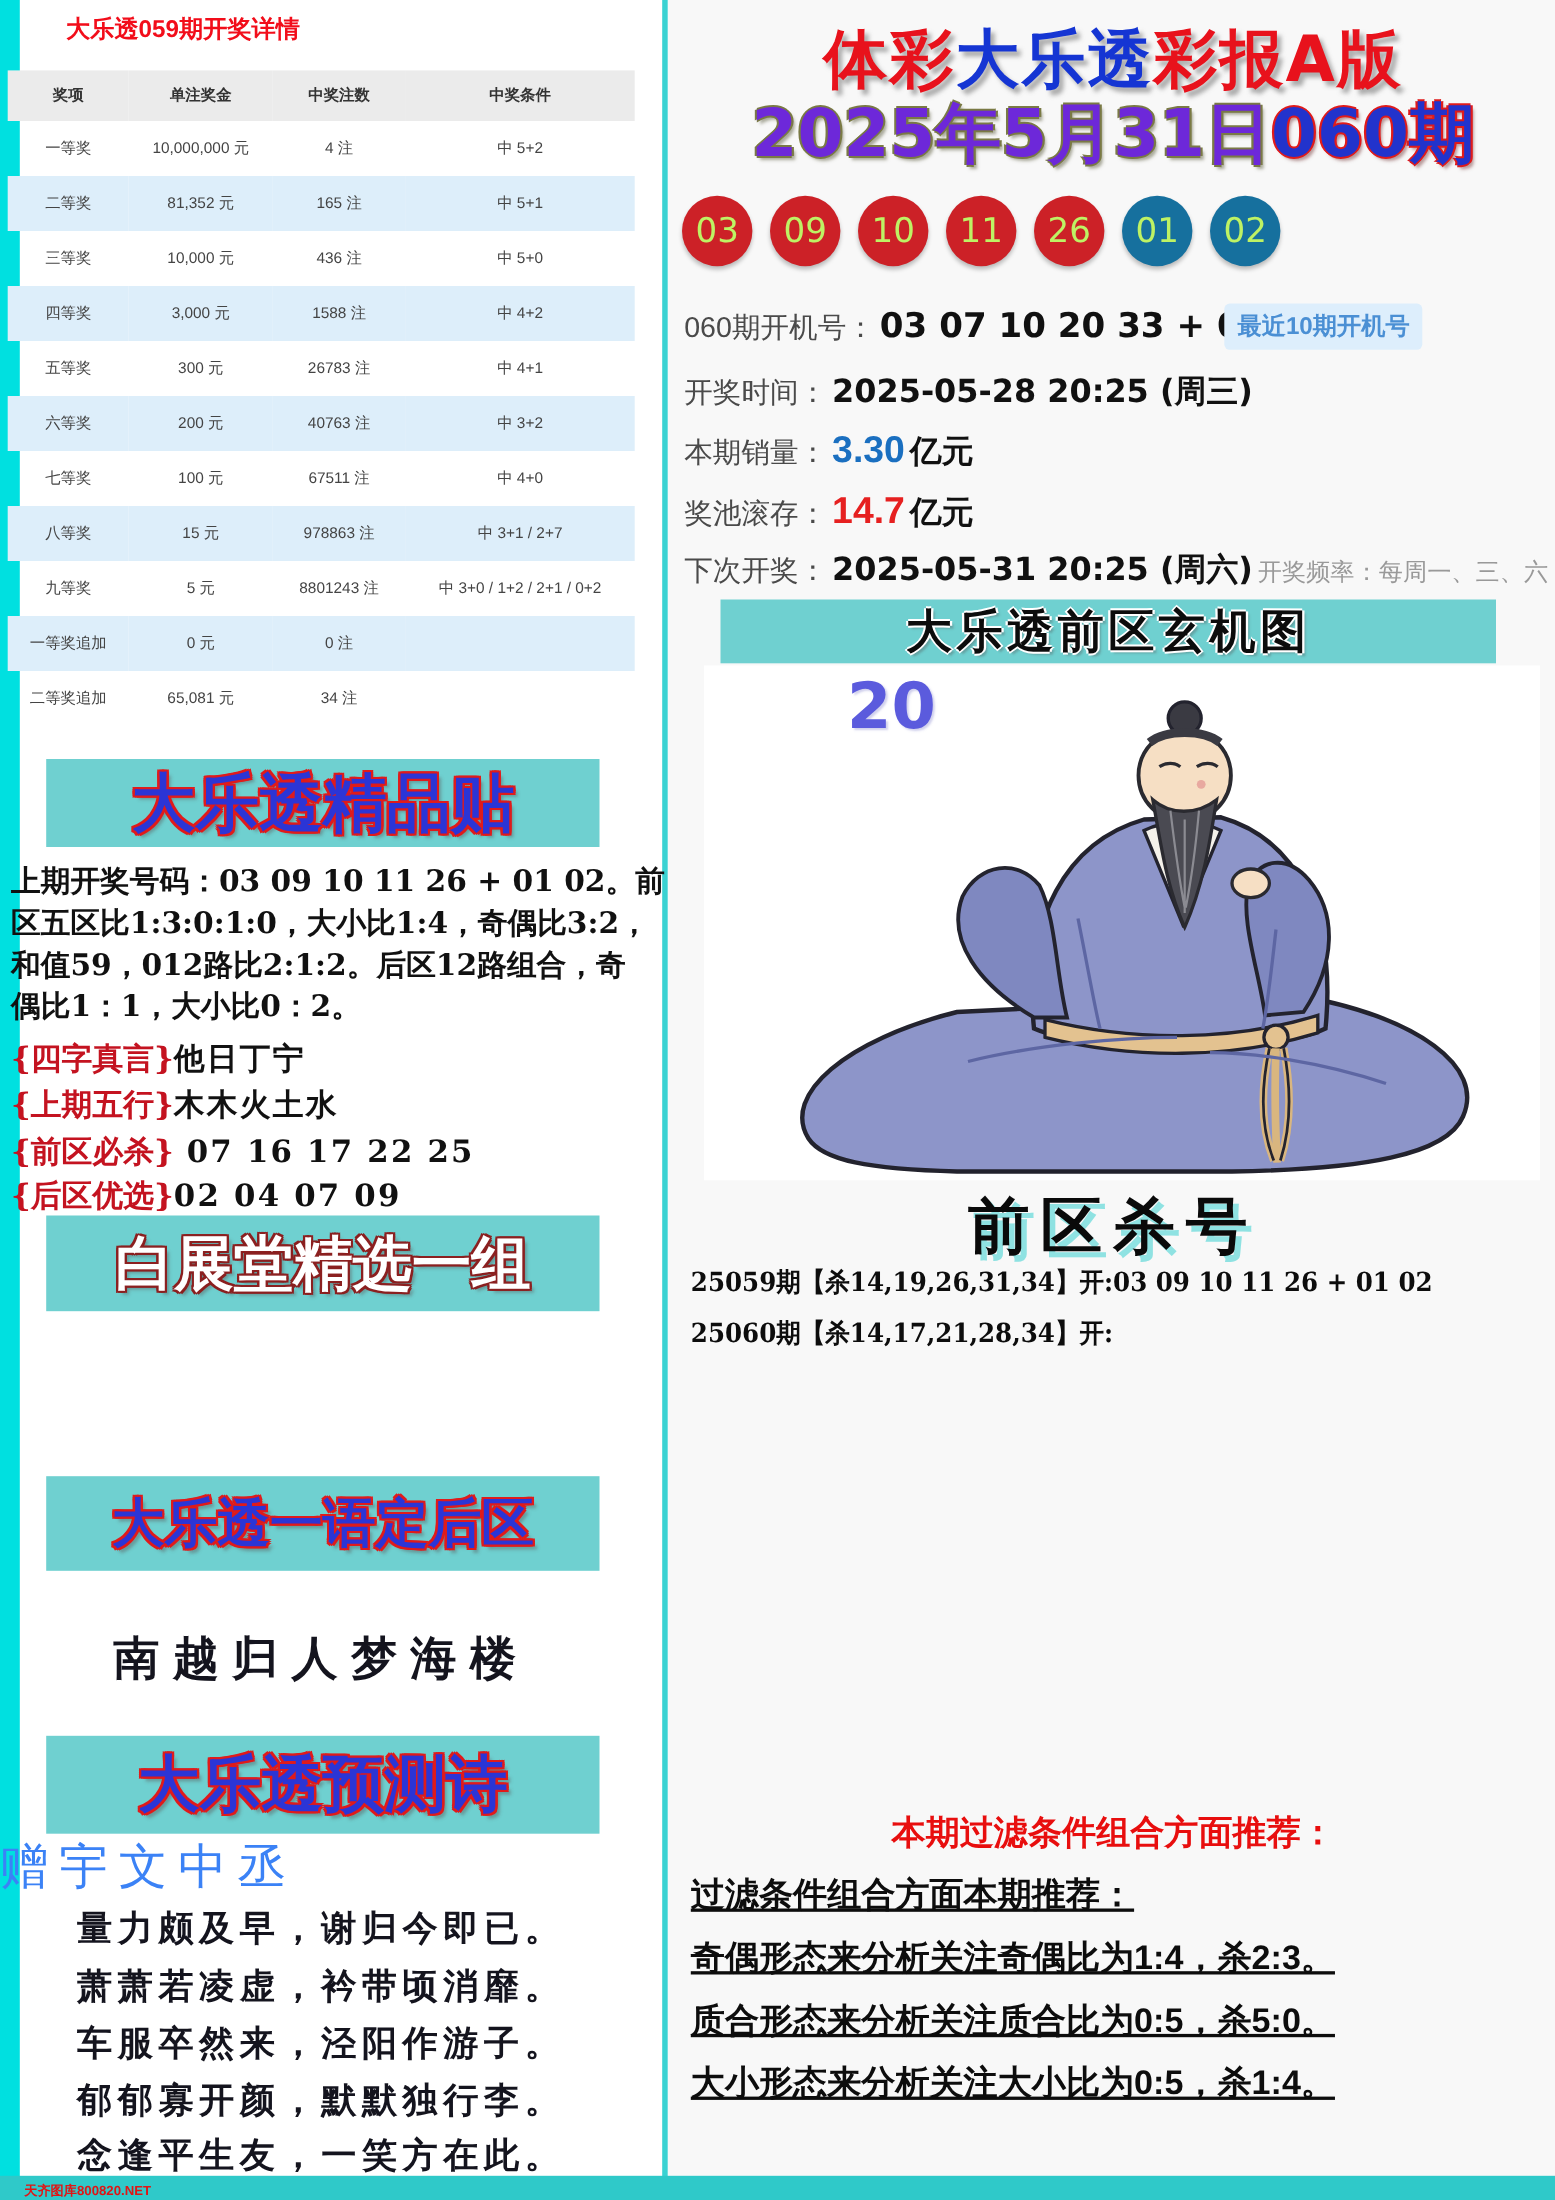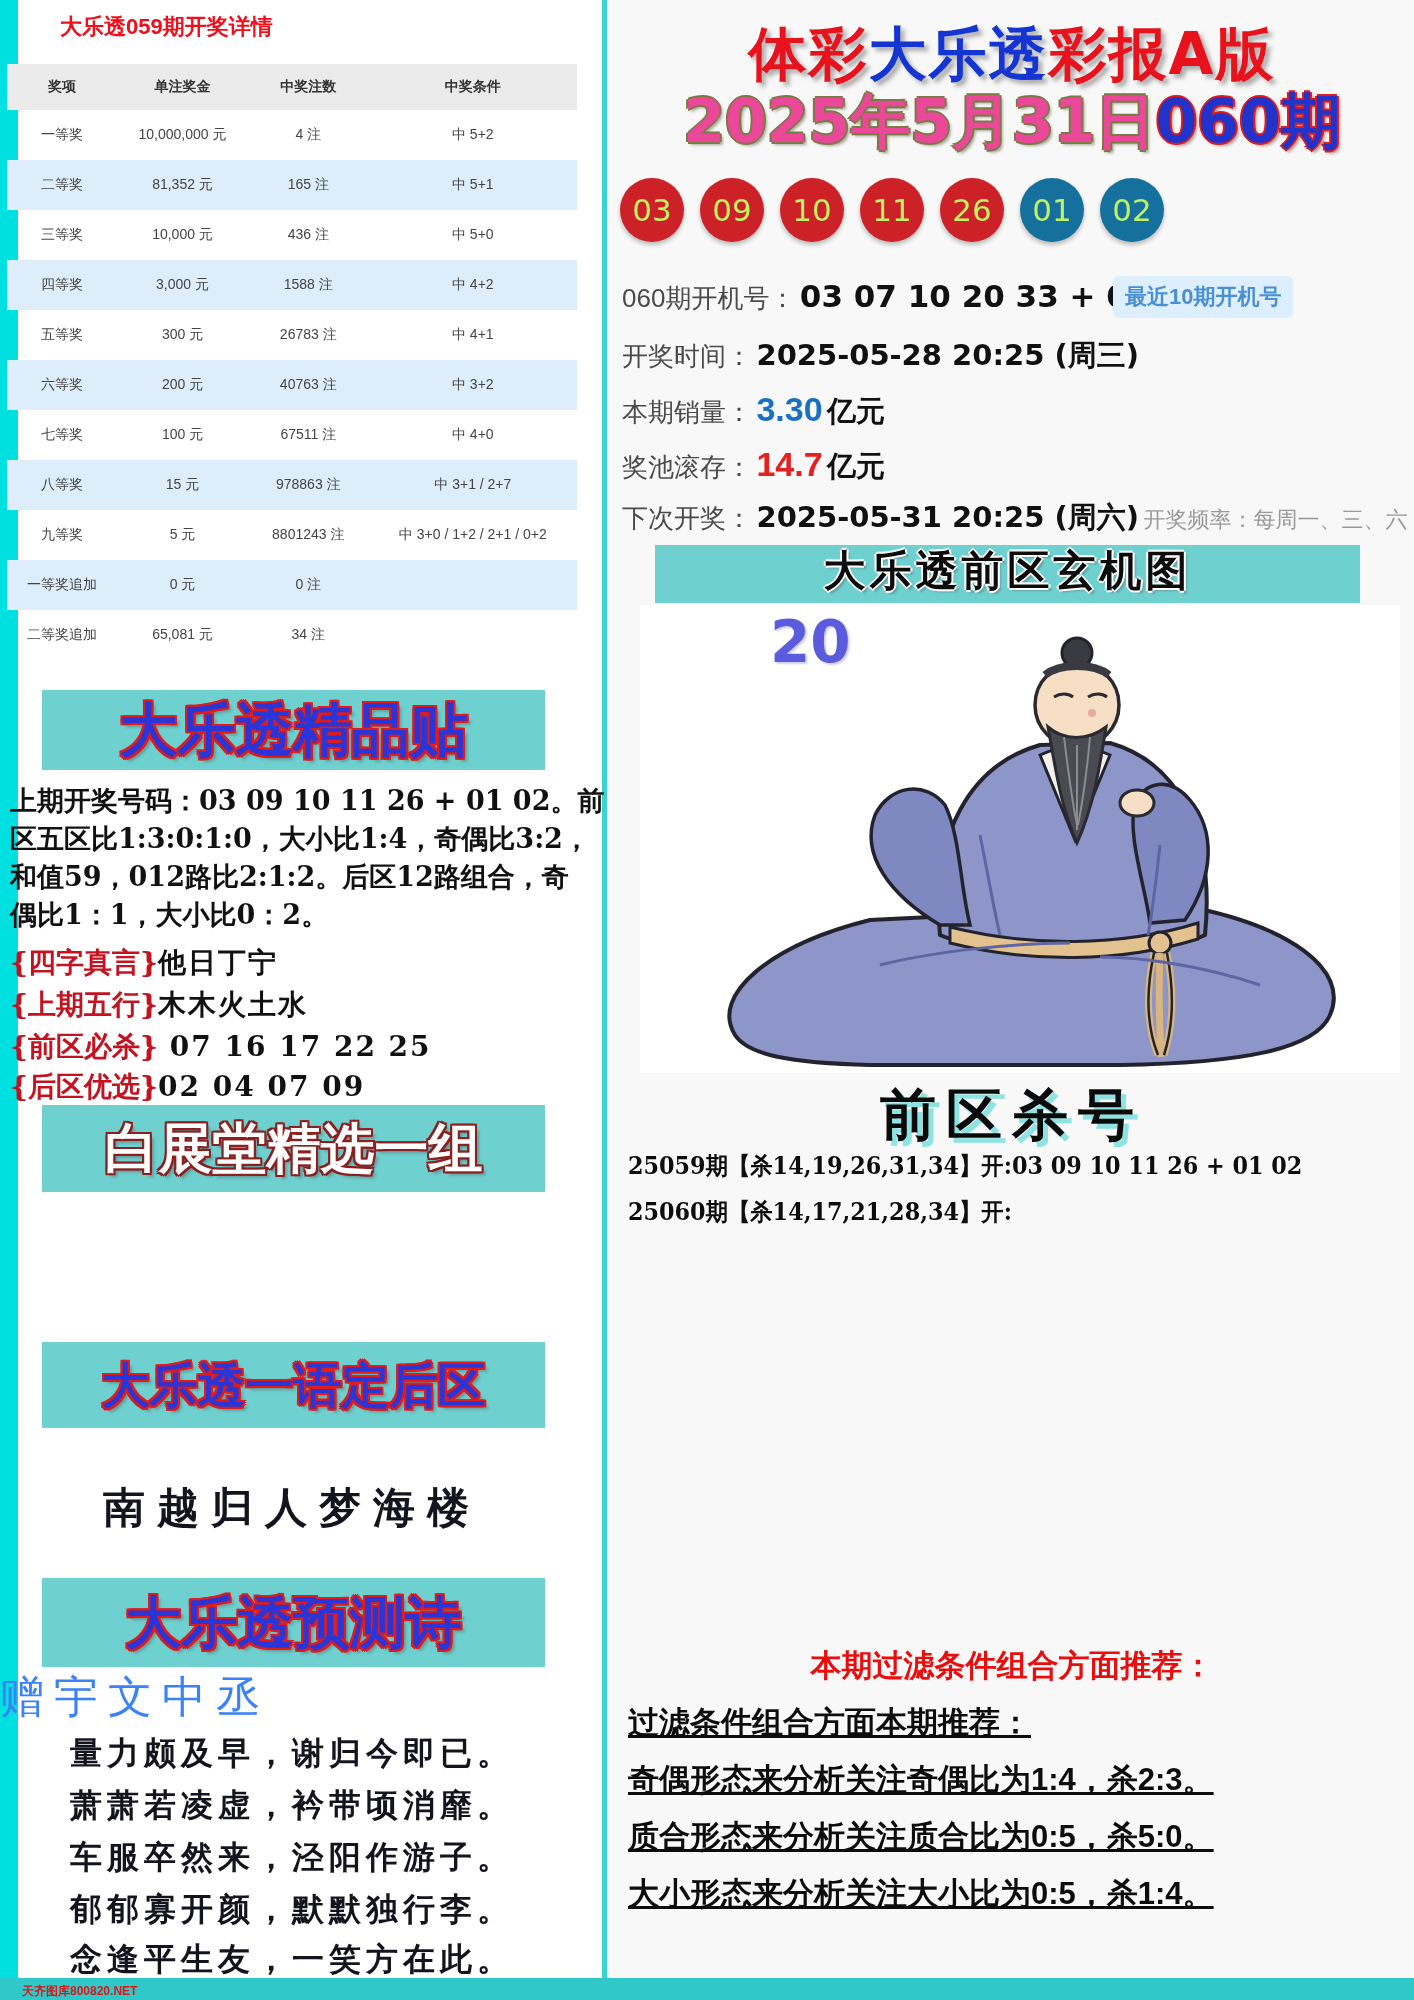"2025年5月31日" .r-title2 .date { color: #ec4899 -> #6d28d9 }
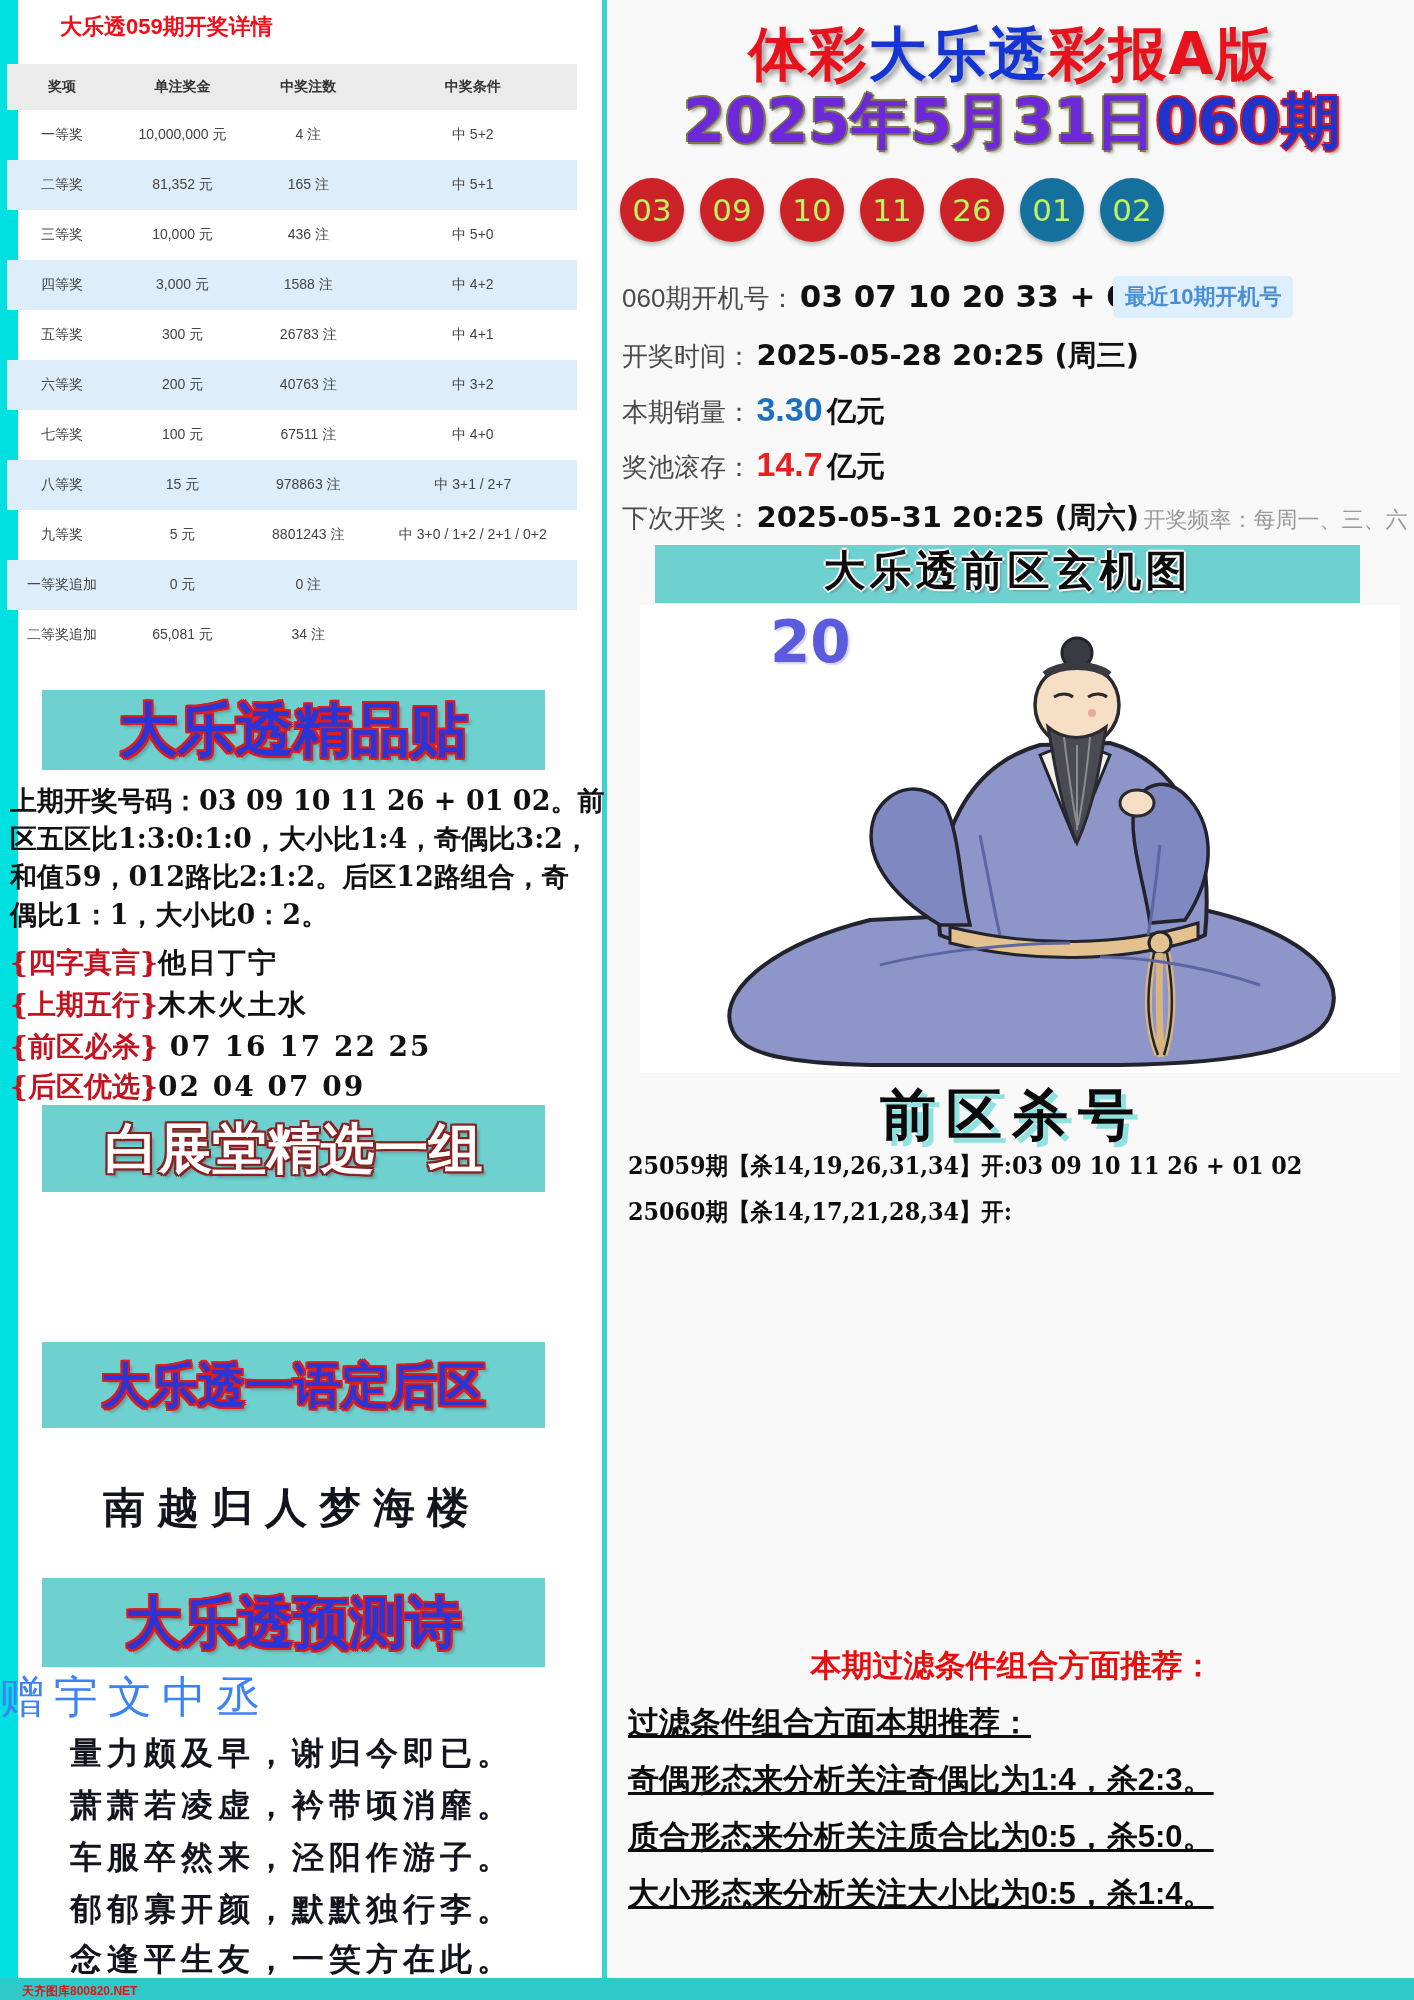"大乐透前区玄机图" .bn-xuanji { font-family: Liberation Mono, monospace -> Liberation Sans, sans-serif }
